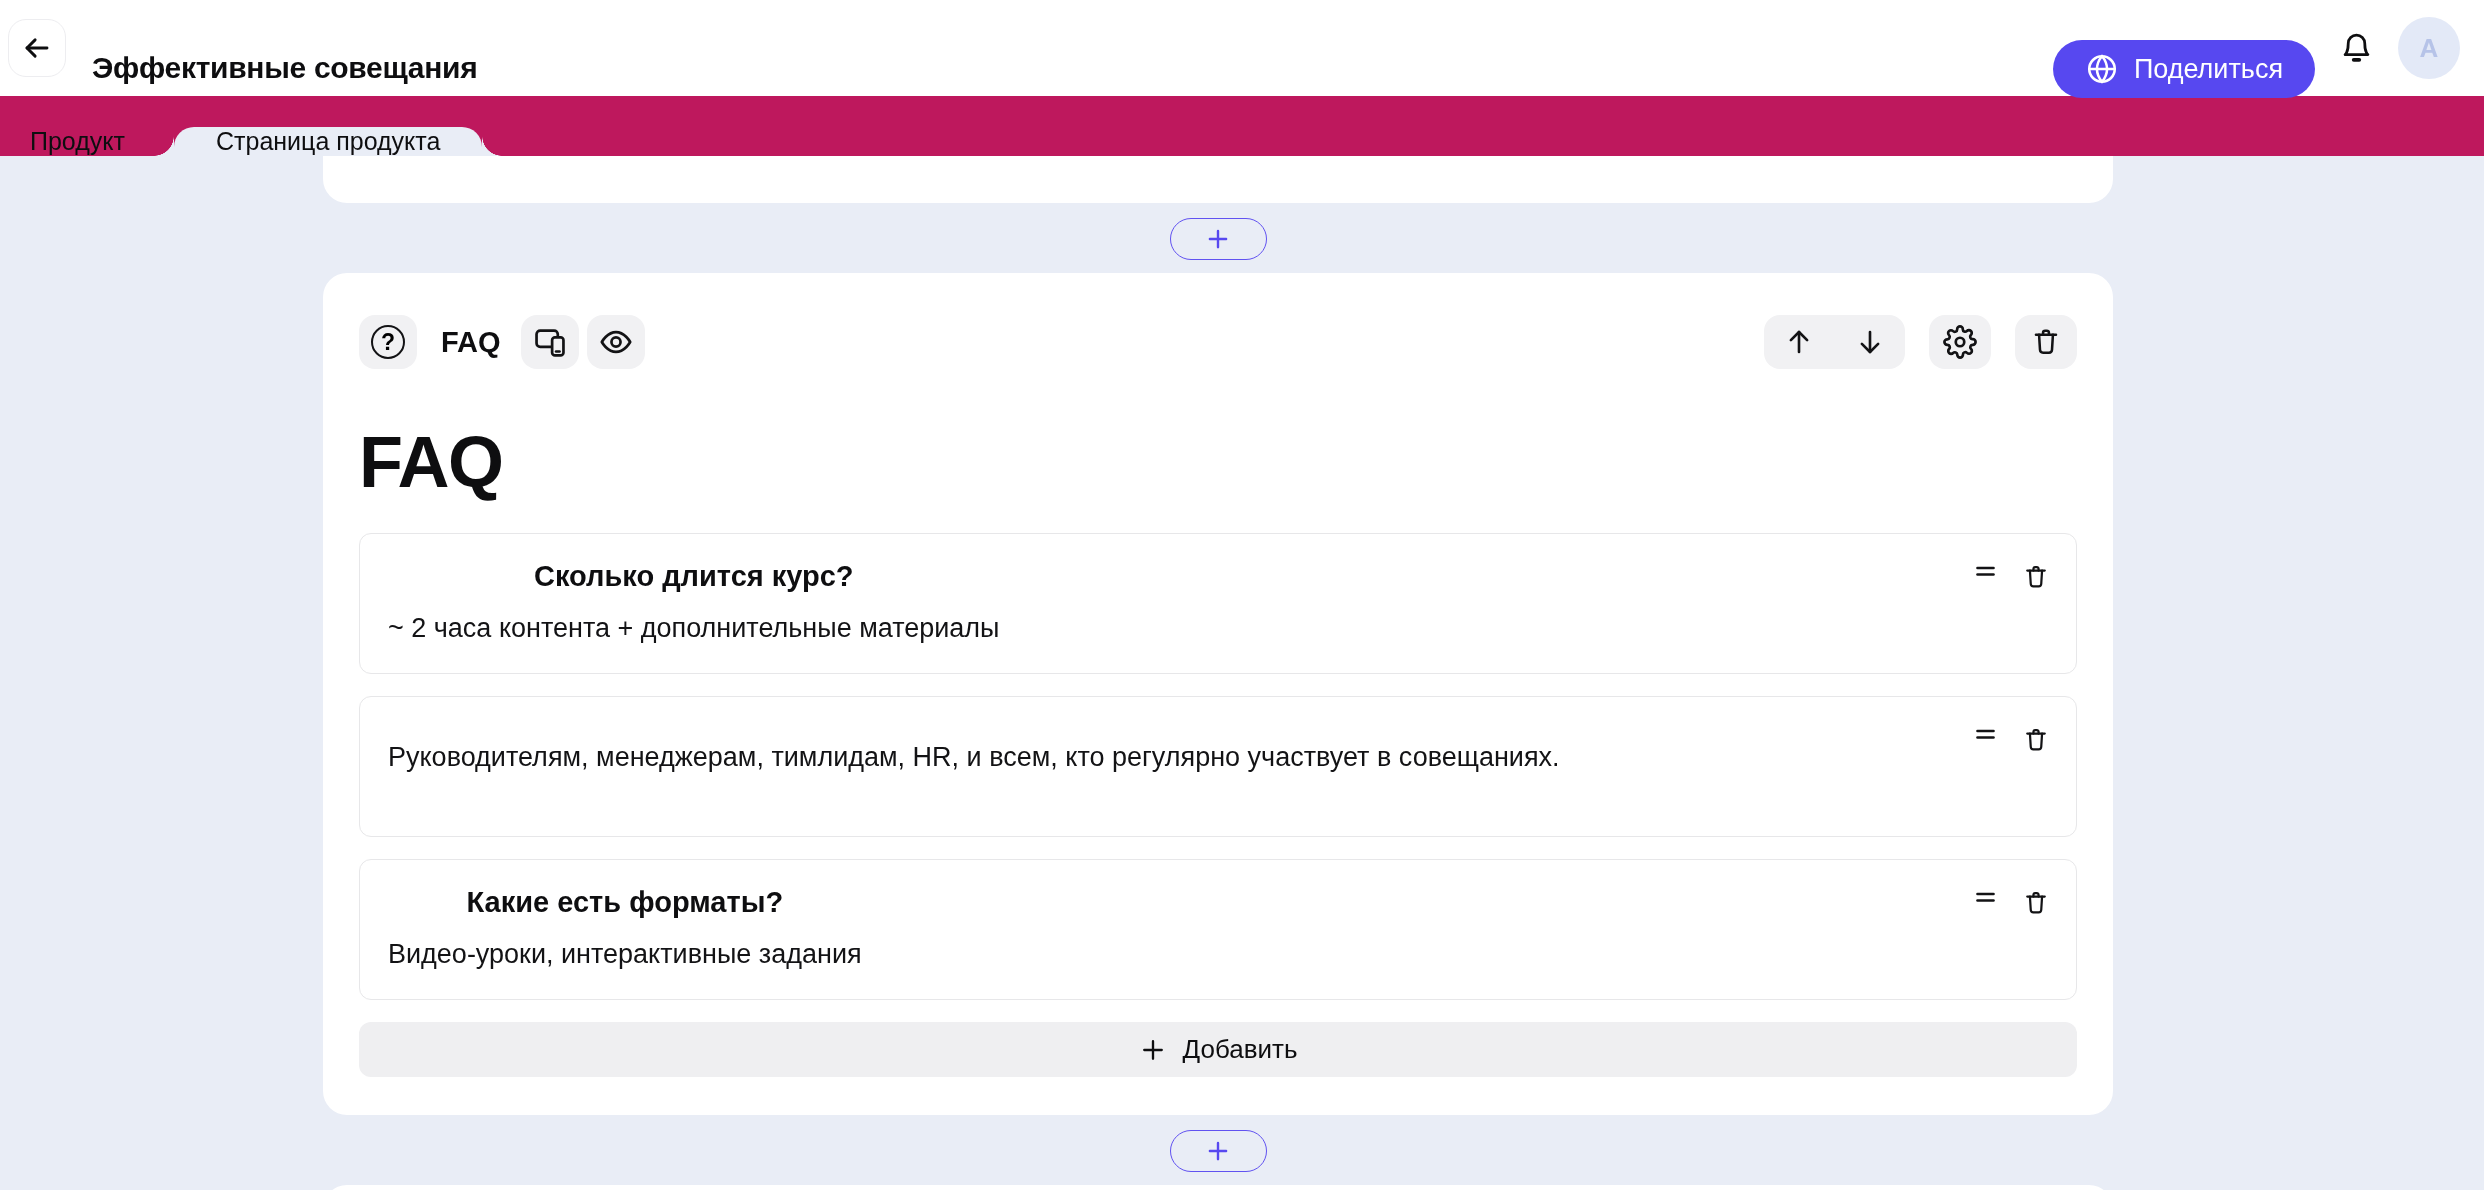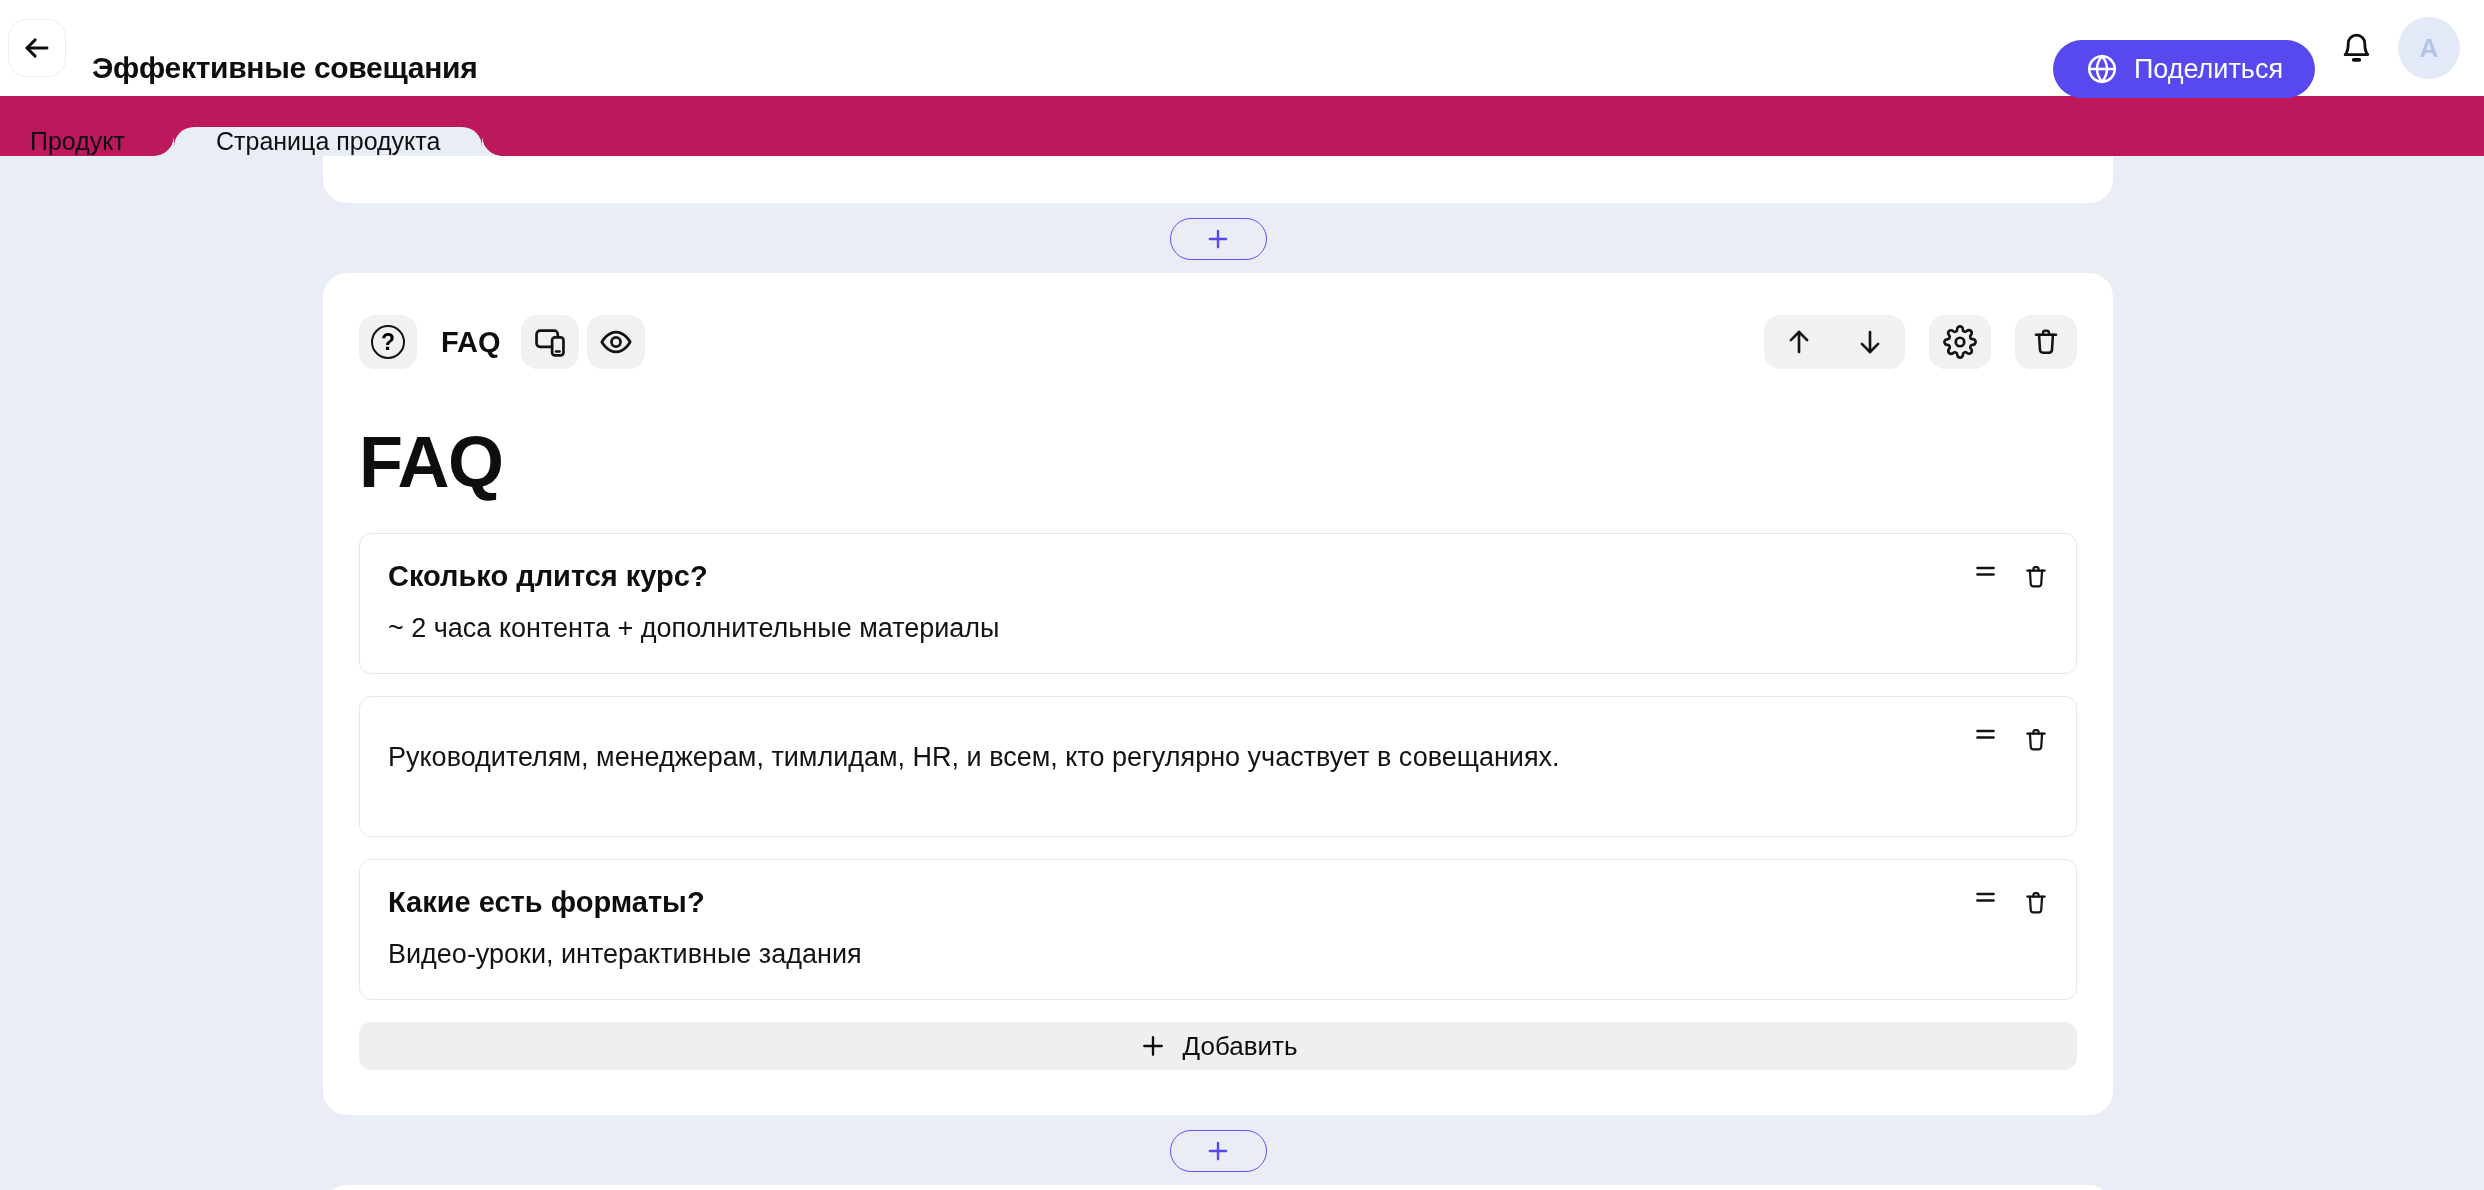"Сколько длится курс?" .q { text-align: none -> center }
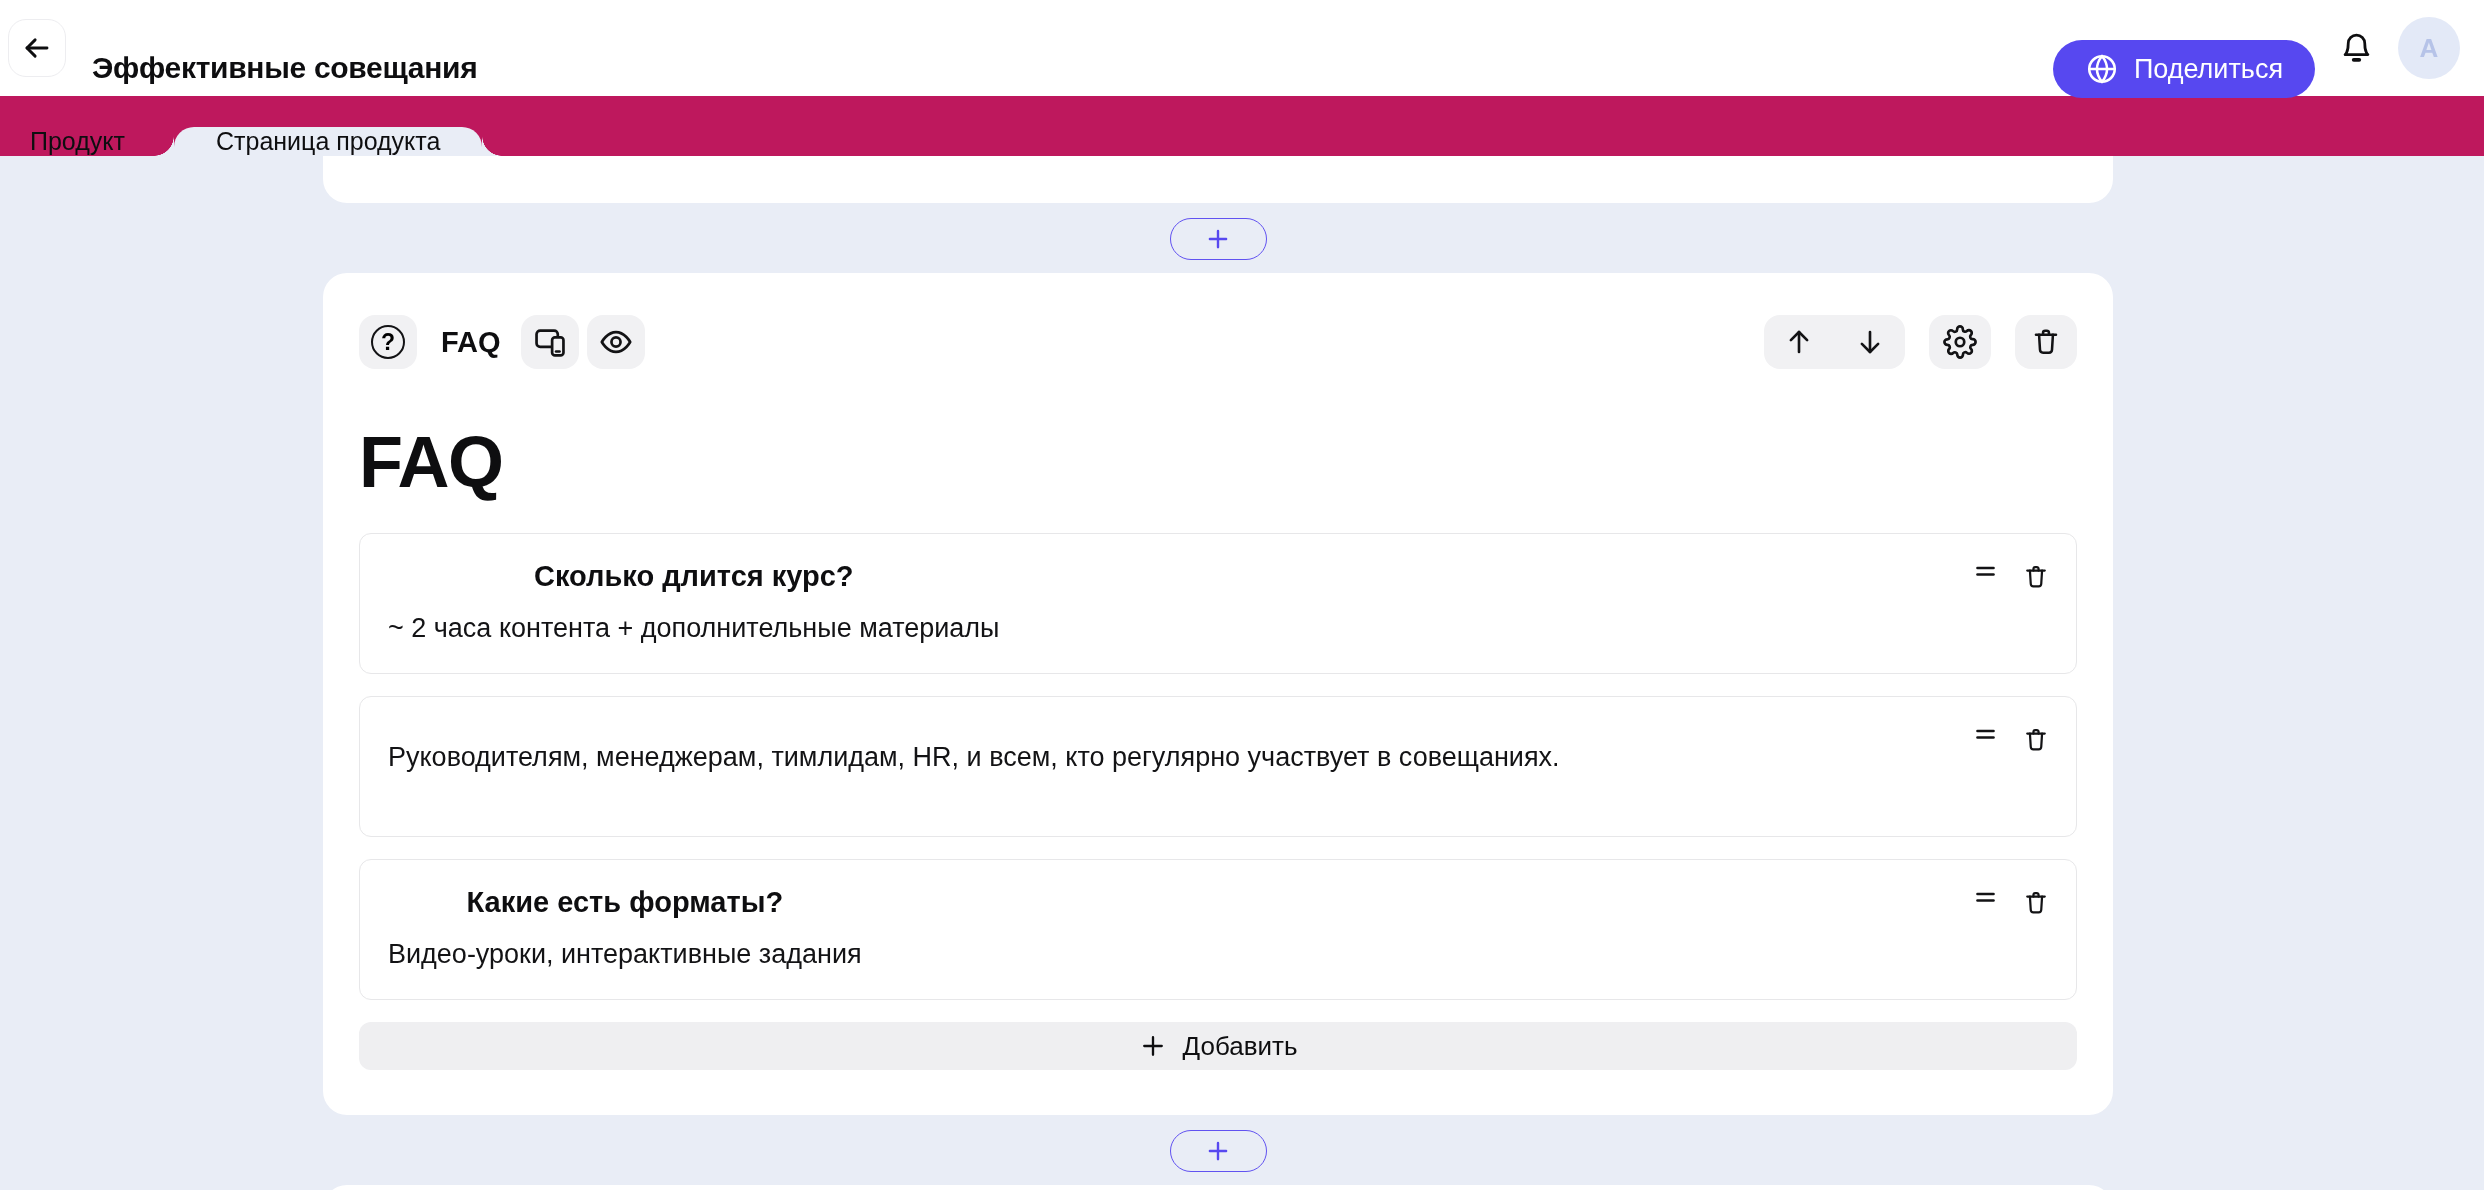"Добавить" .addbar { height: 48px -> 55px }
